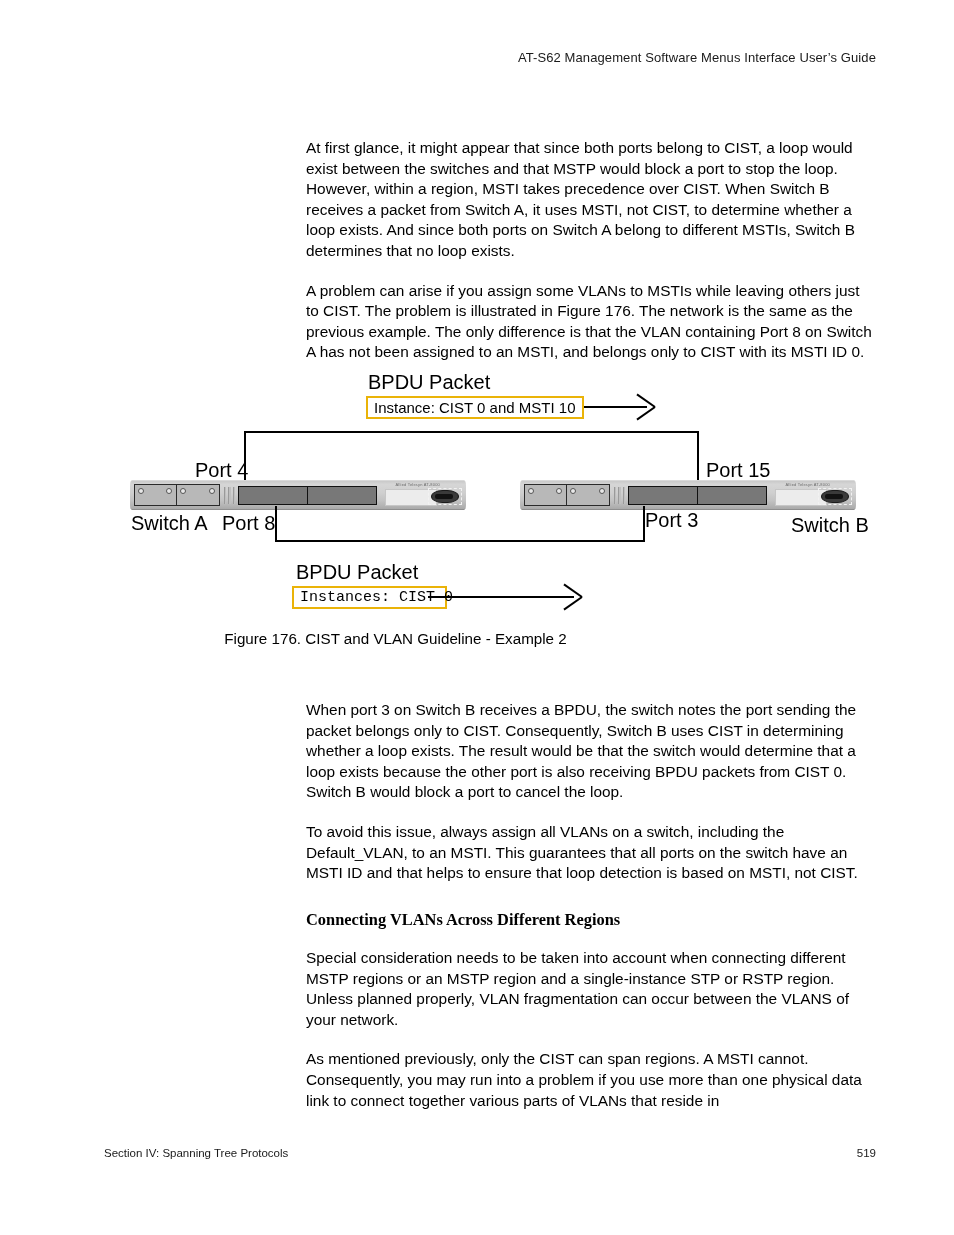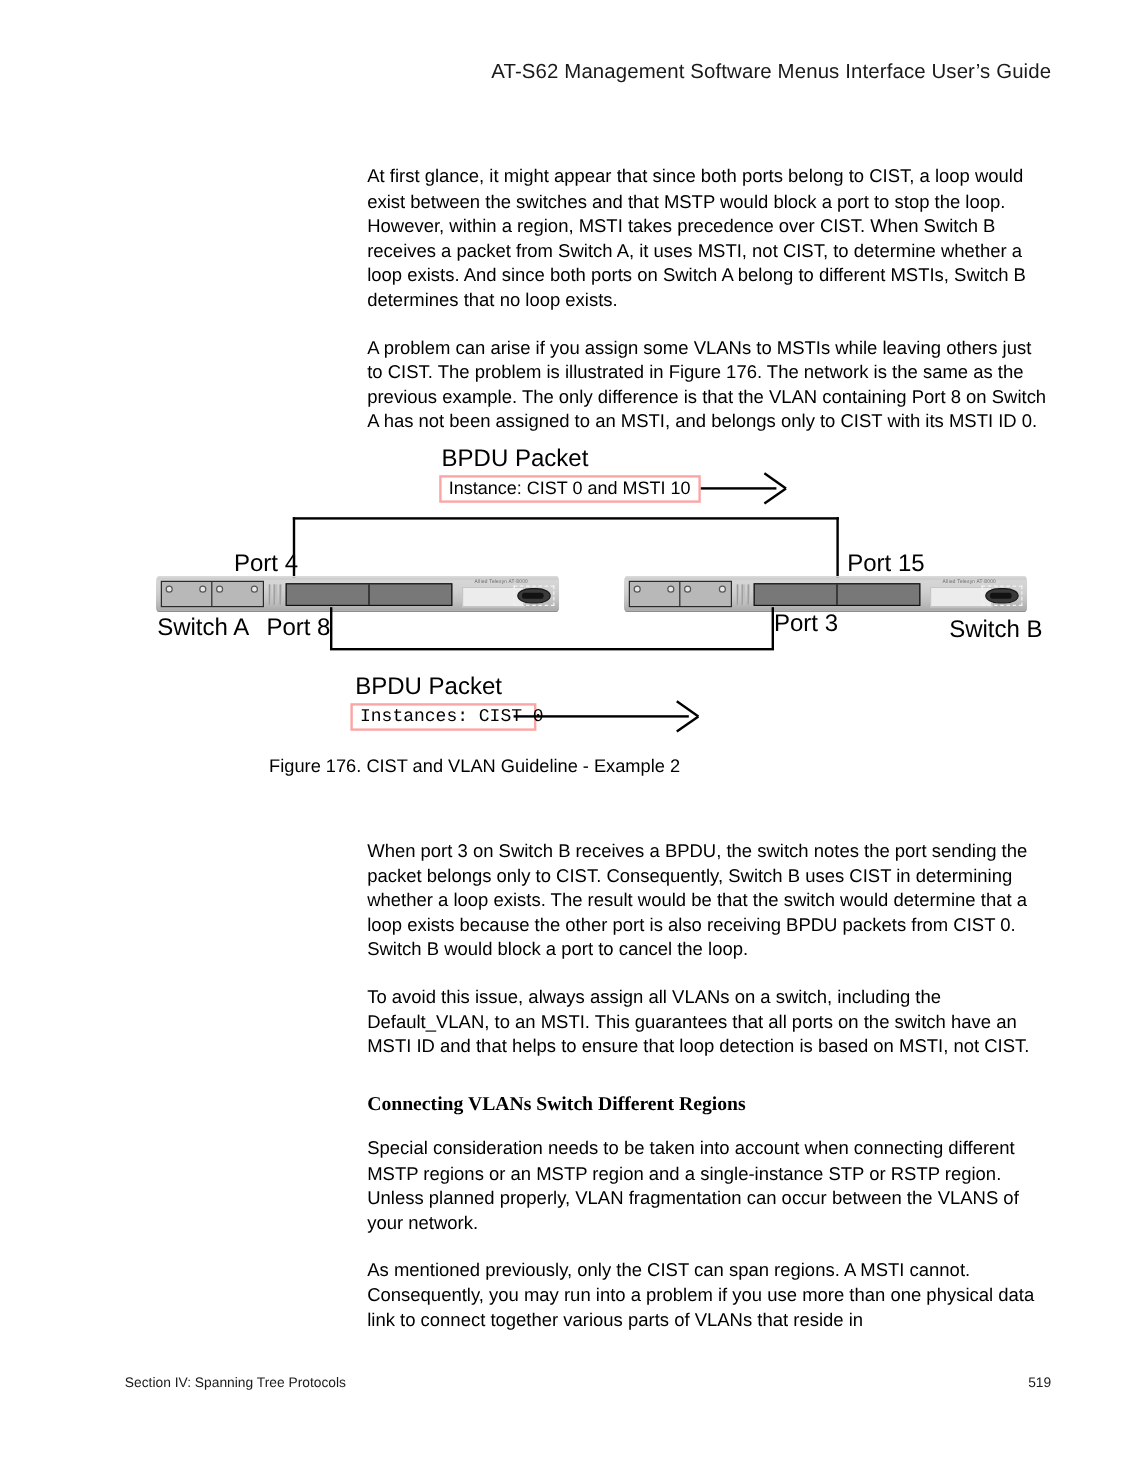"AT-S62 Management Software Menus" .runhead { font-size: 17px -> 13px }
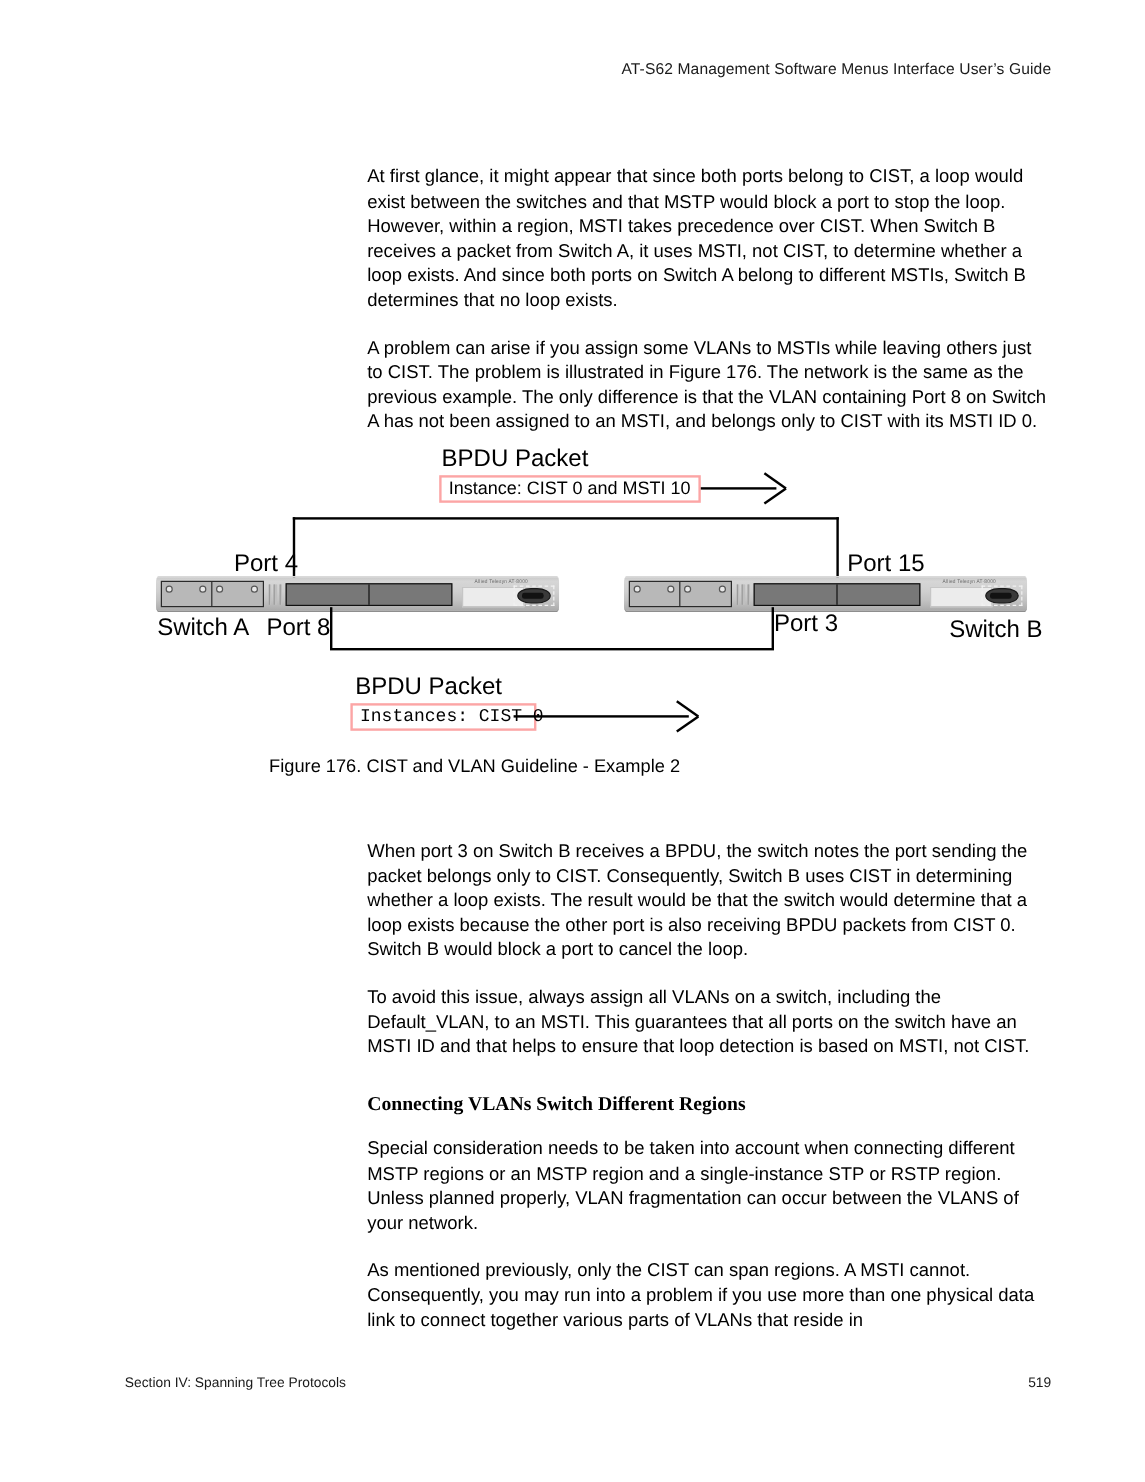"Instance: CIST 0 and MSTI" .ibox { border: 2px solid #fca5a5 -> 2px solid #eab308 }
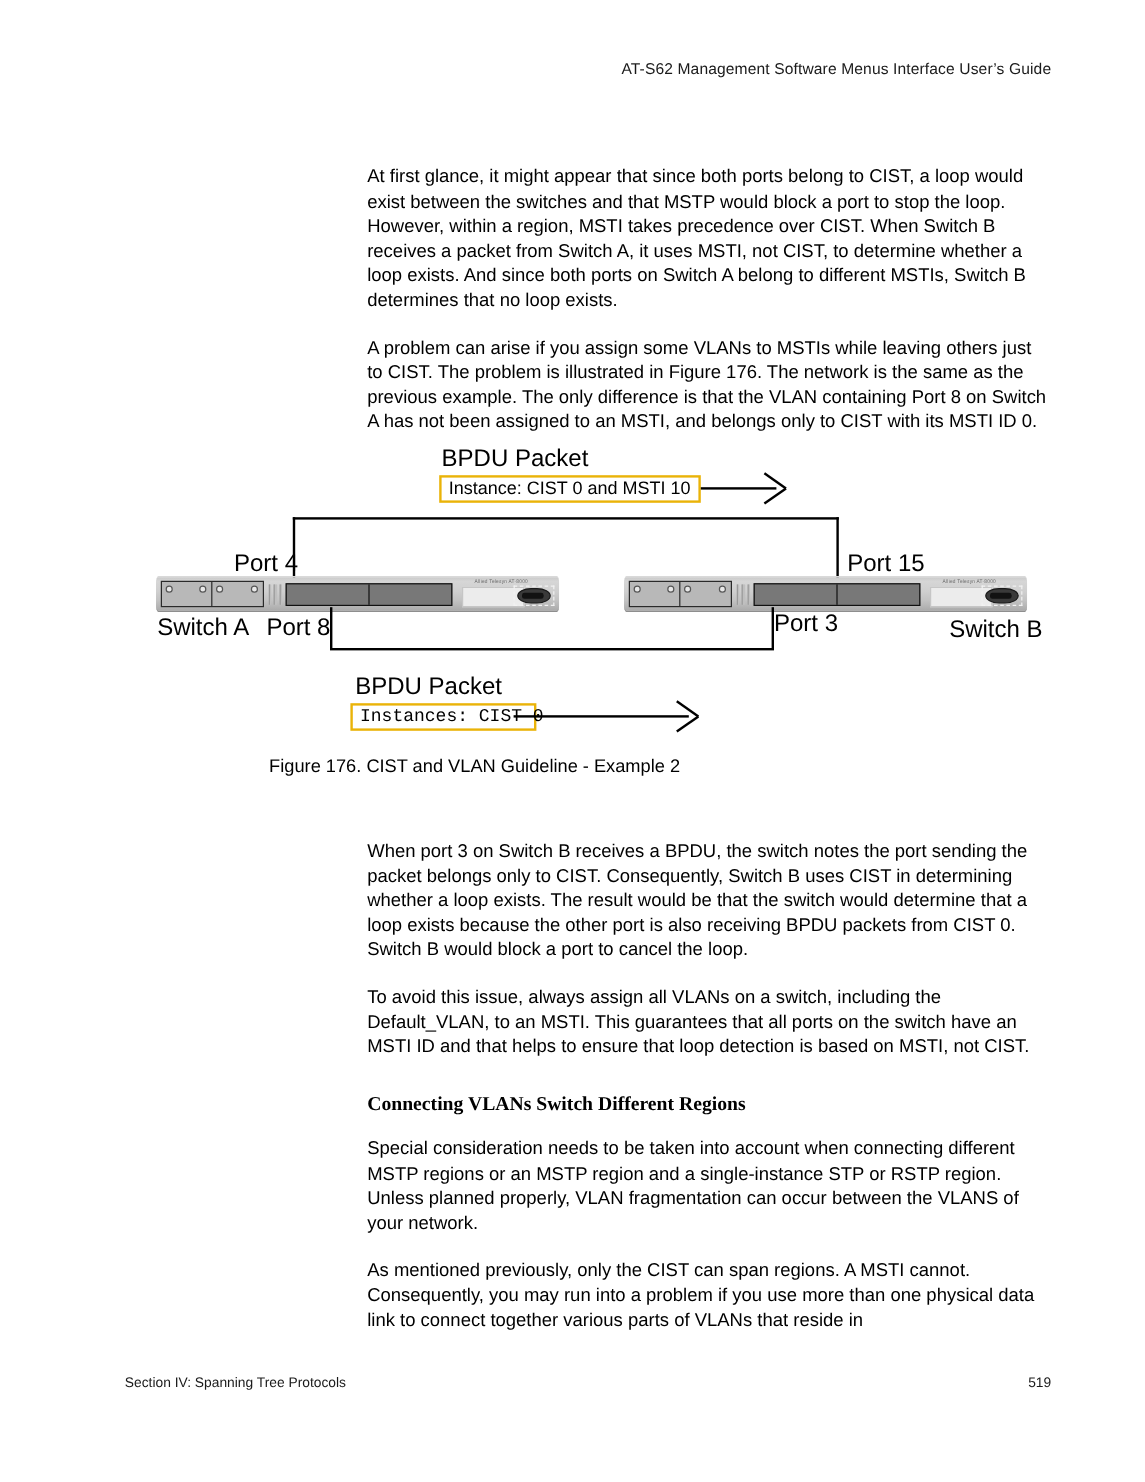"Connecting VLANs Switch Different" h2.heading { text: Switch -> Across }
